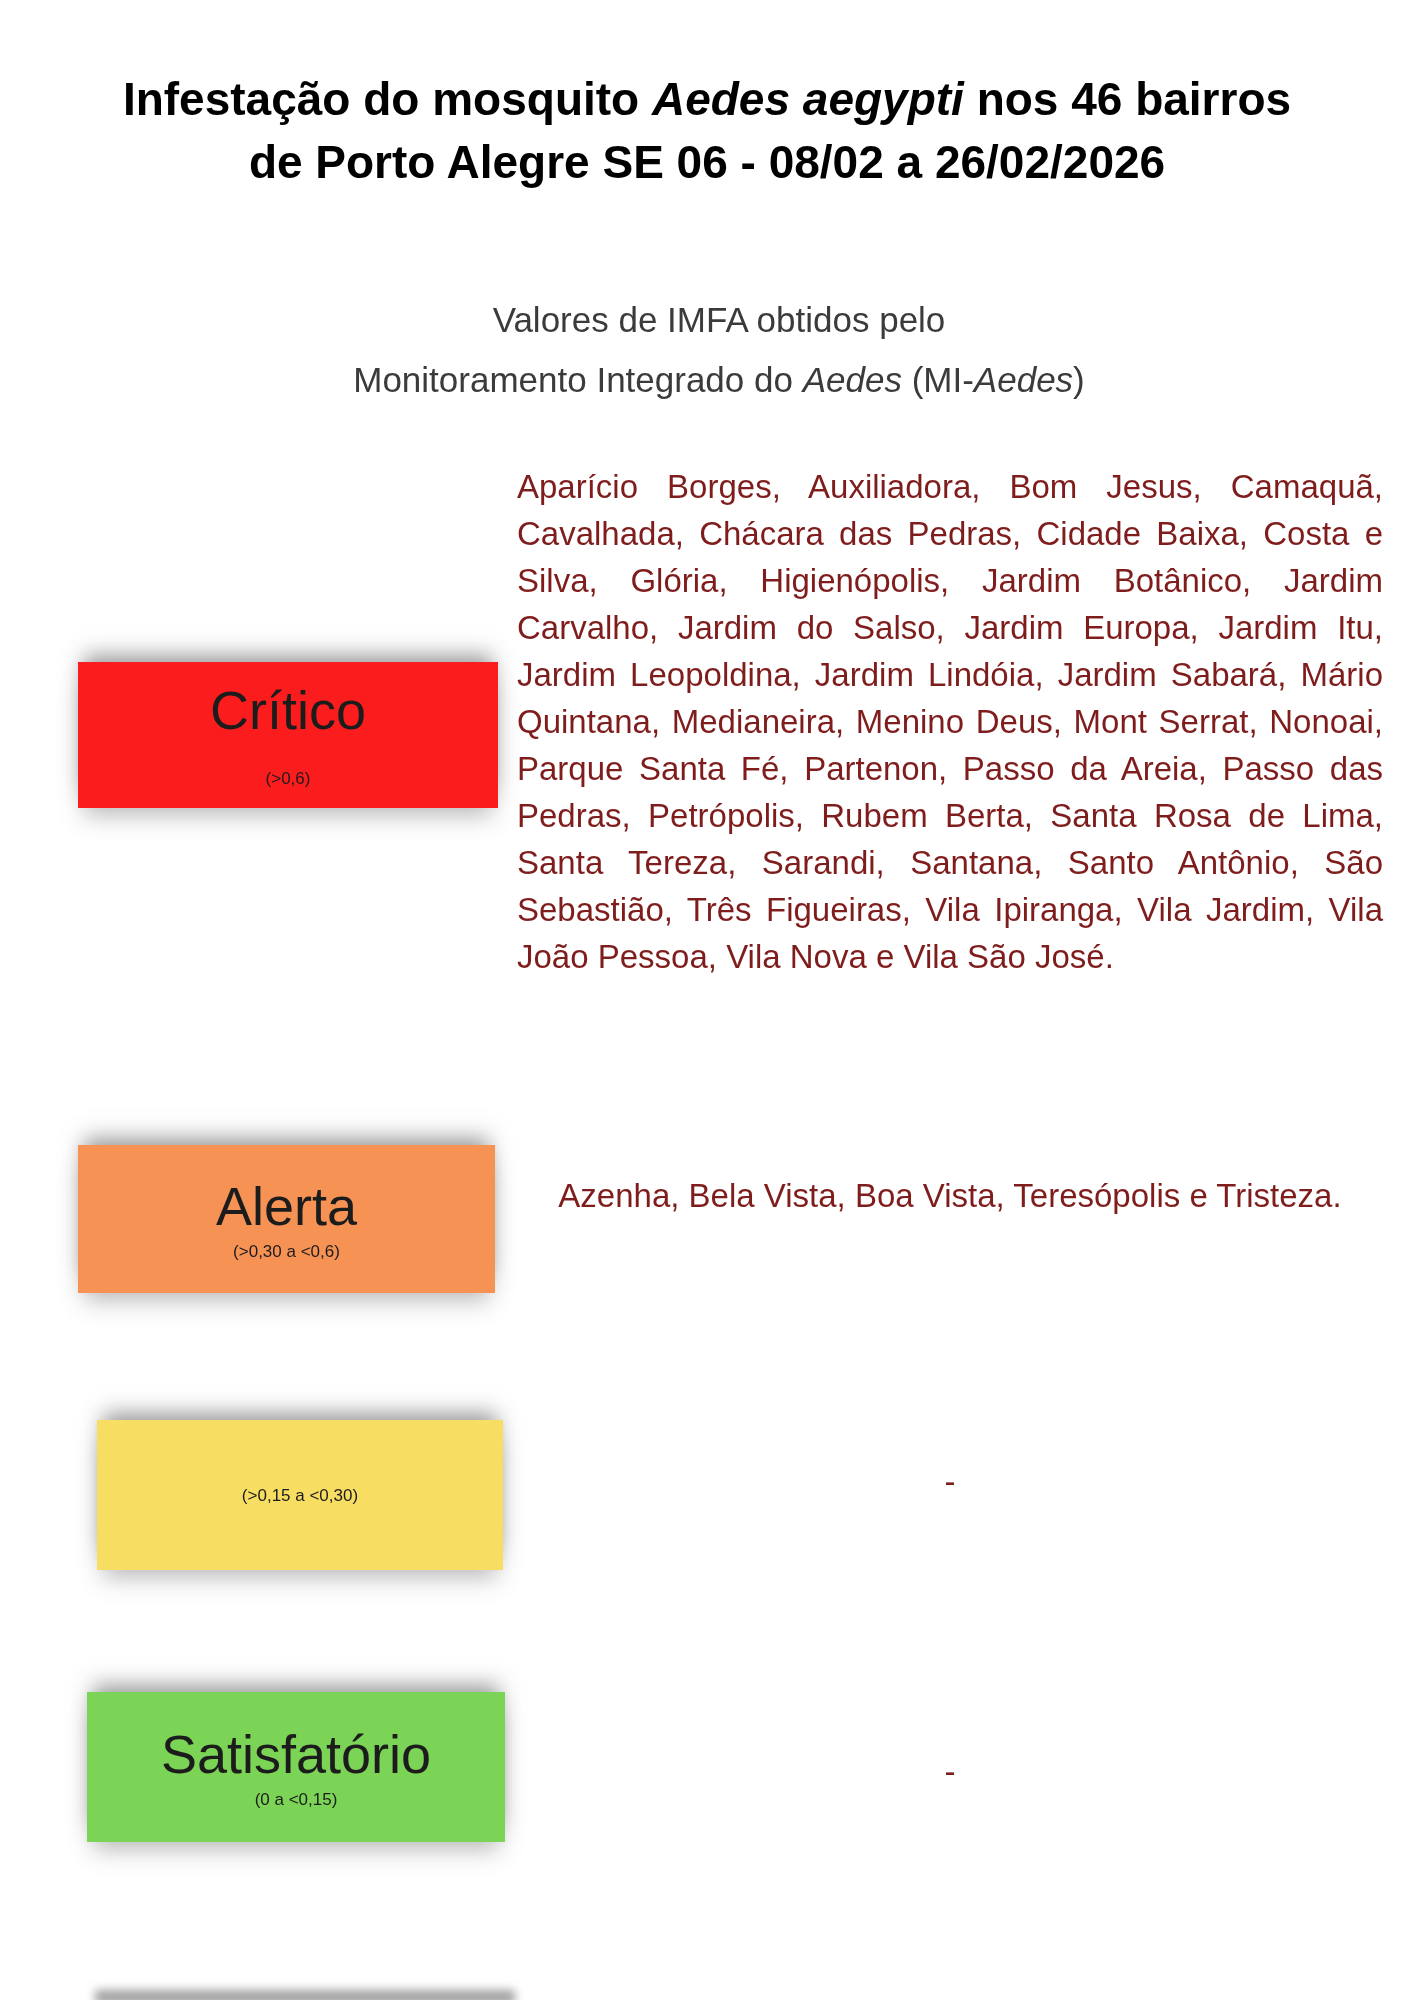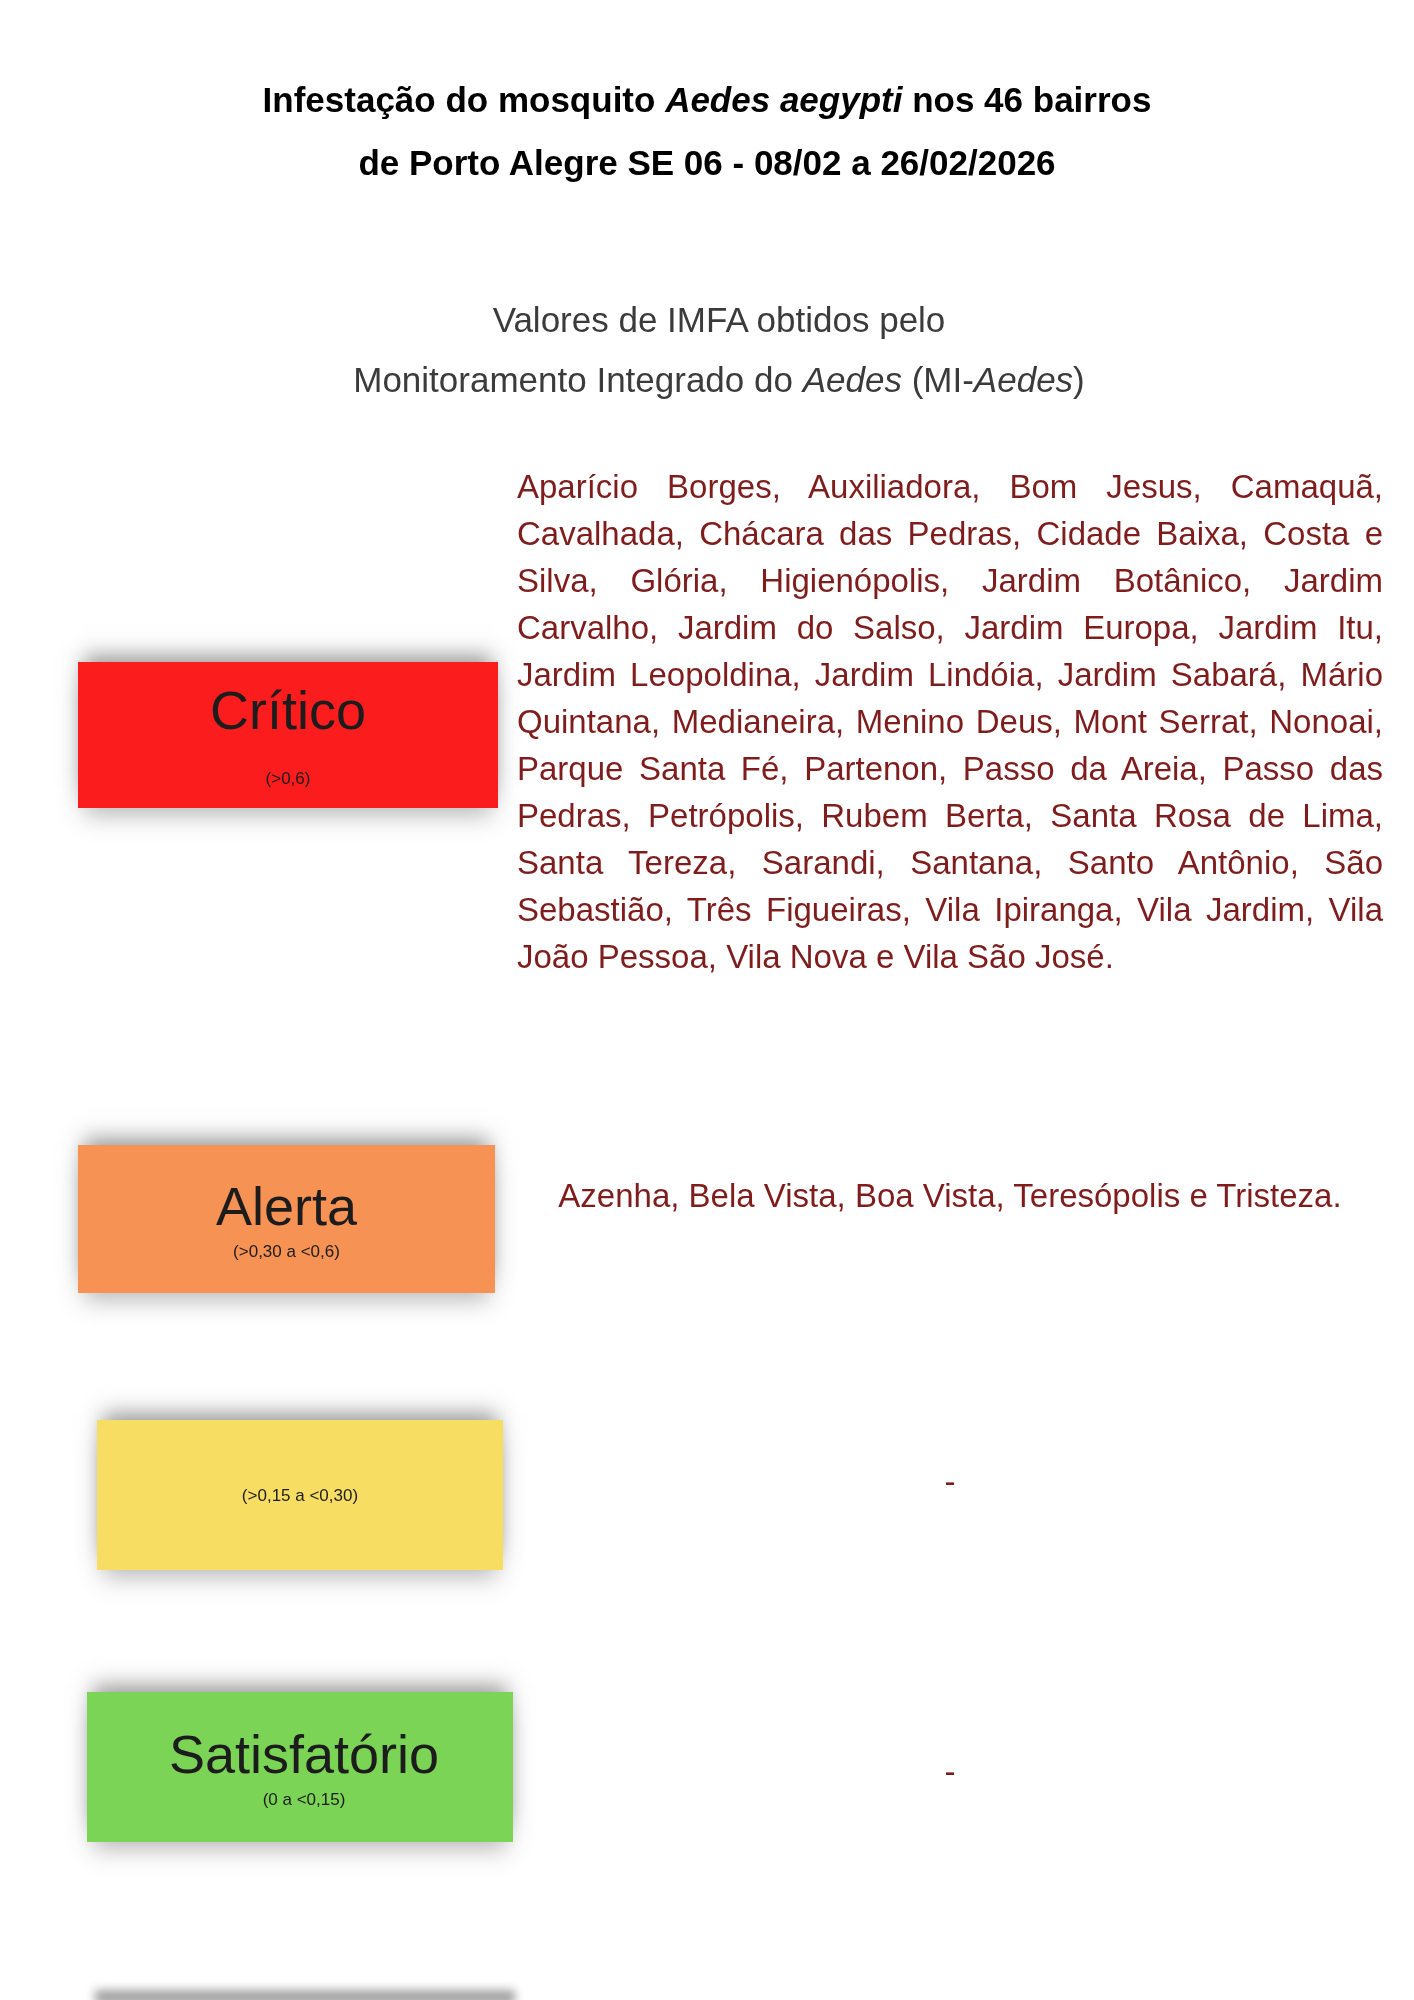"Infestação do mosquito Aedes aegypti" .title { font-size: 35px -> 46px }
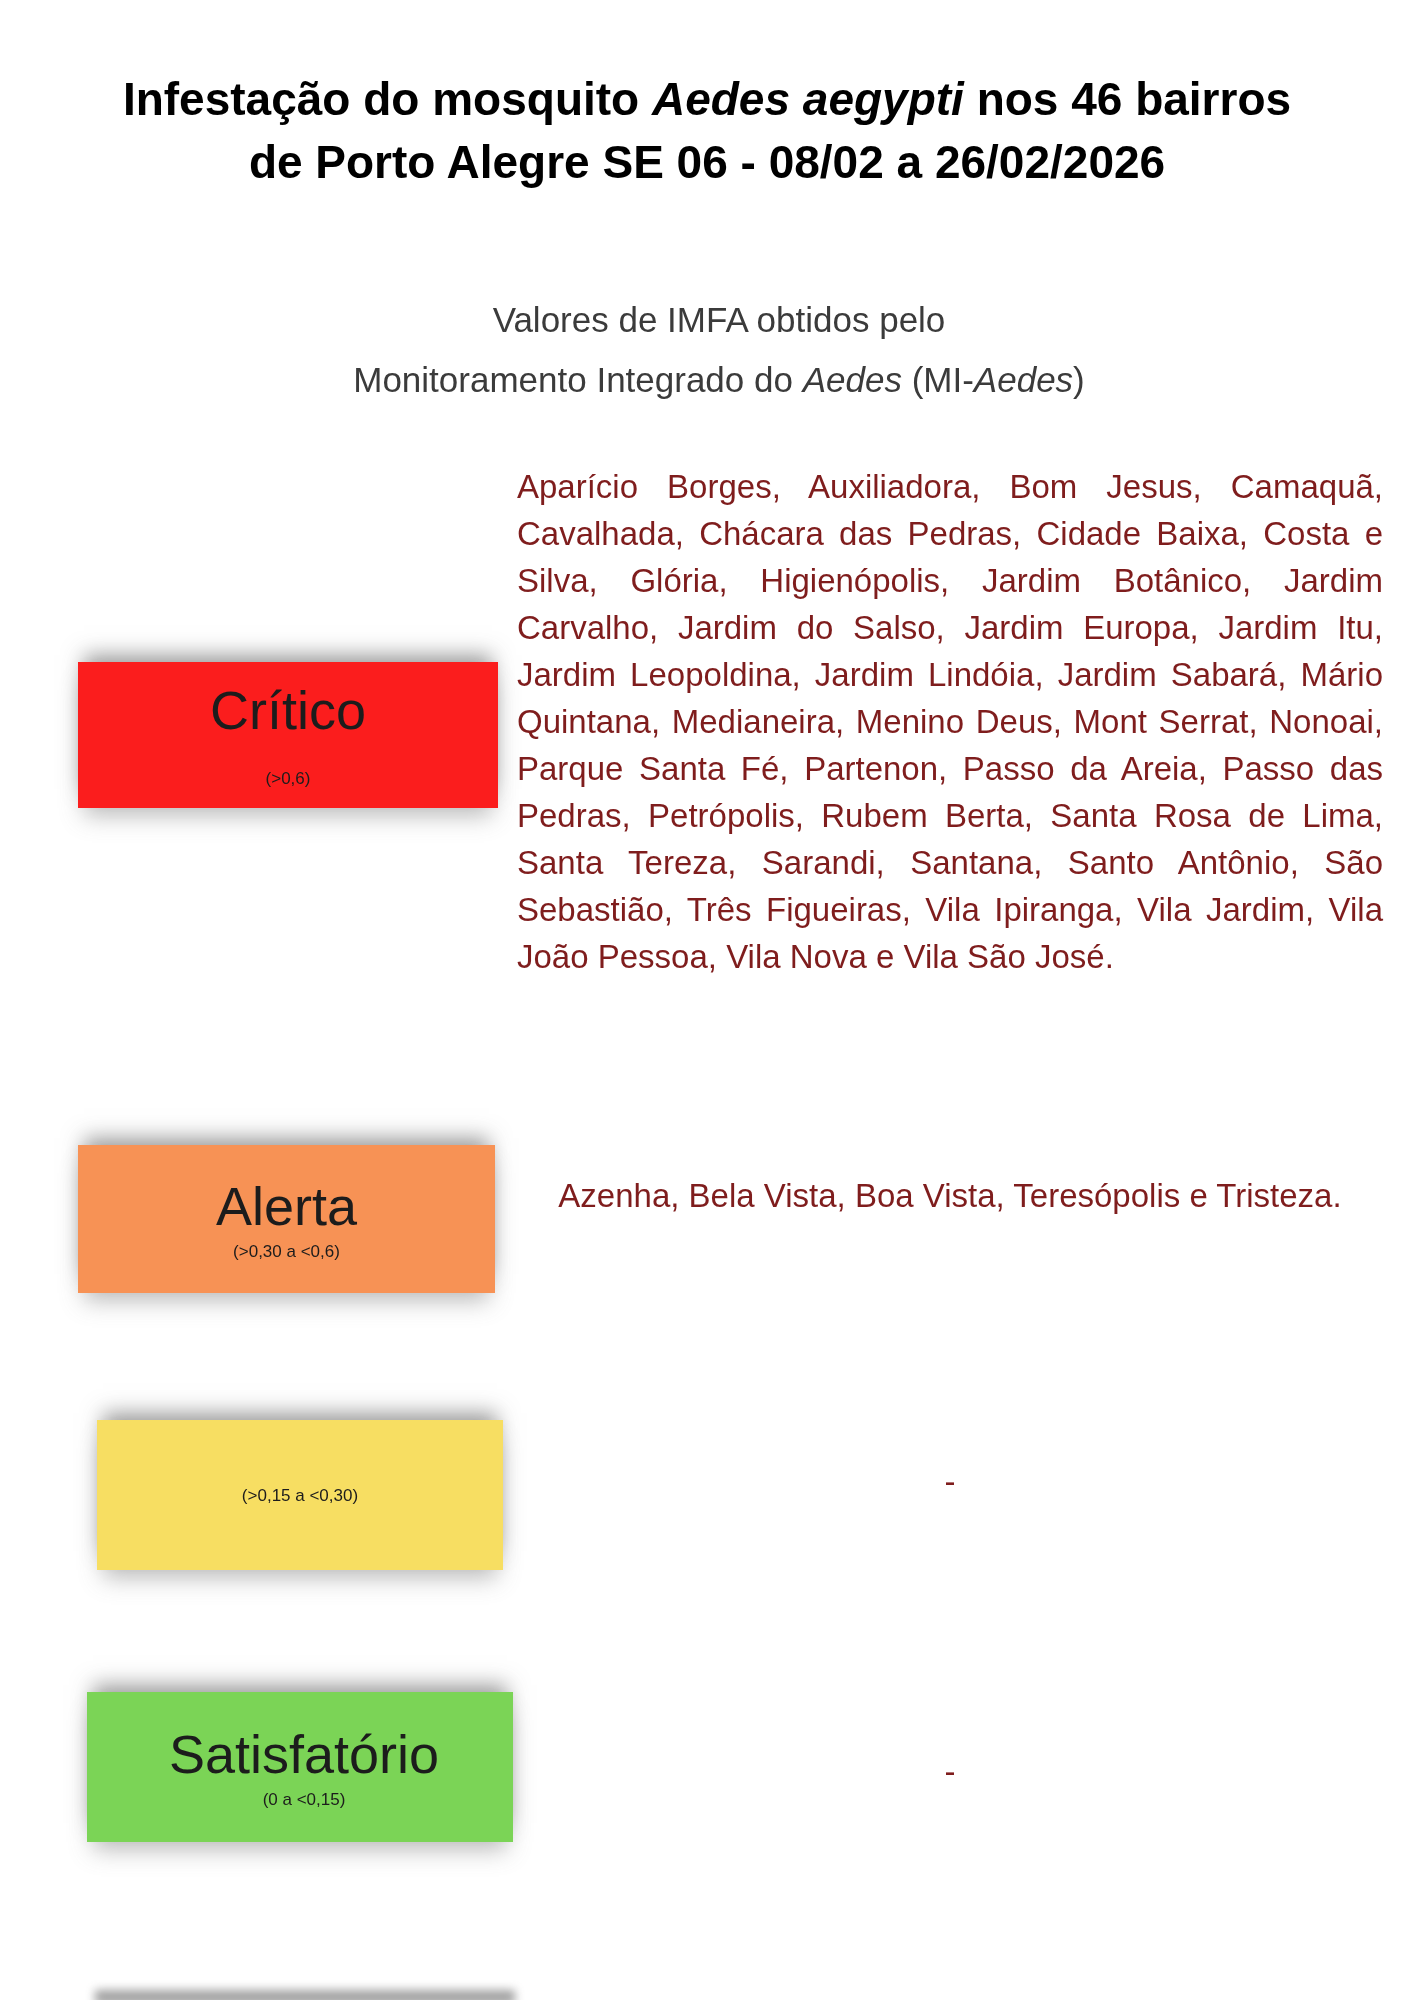"Satisfatório" #satisfatorio-box { padding-left: 8px -> none }
